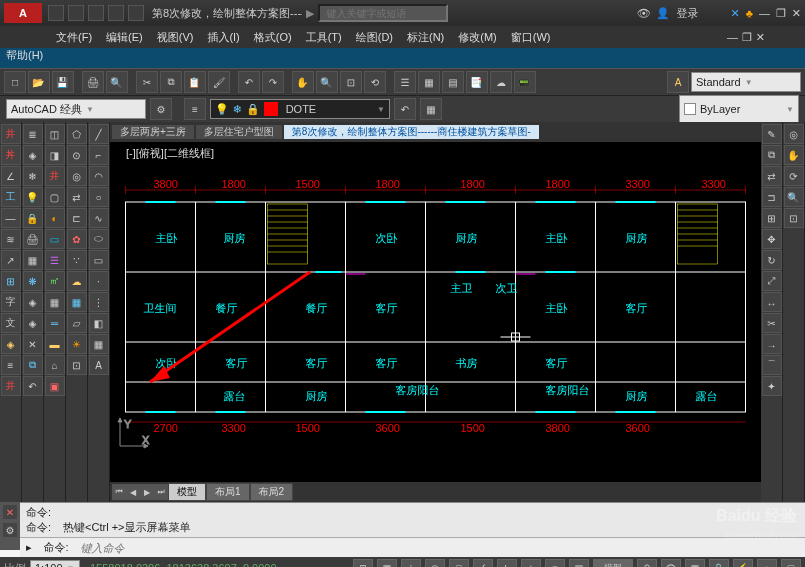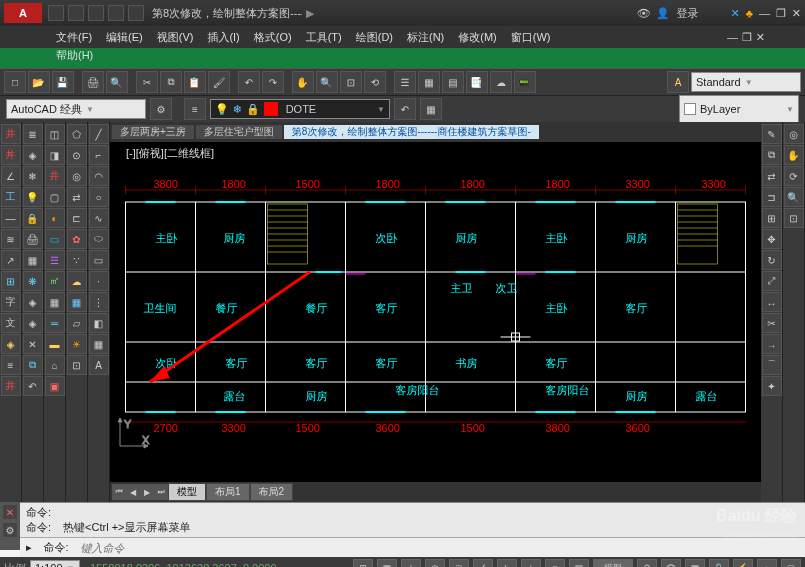"键入关键字或短语" input.search-box { html: none -> <input> }
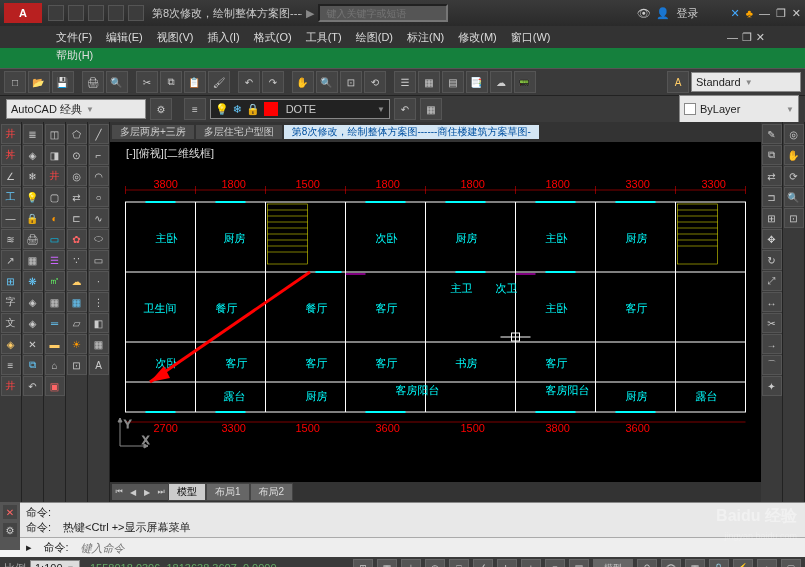"帮助(H)" .menubar2 { background: #15803d -> #0c4a6e; padding-left: 50px -> none }
